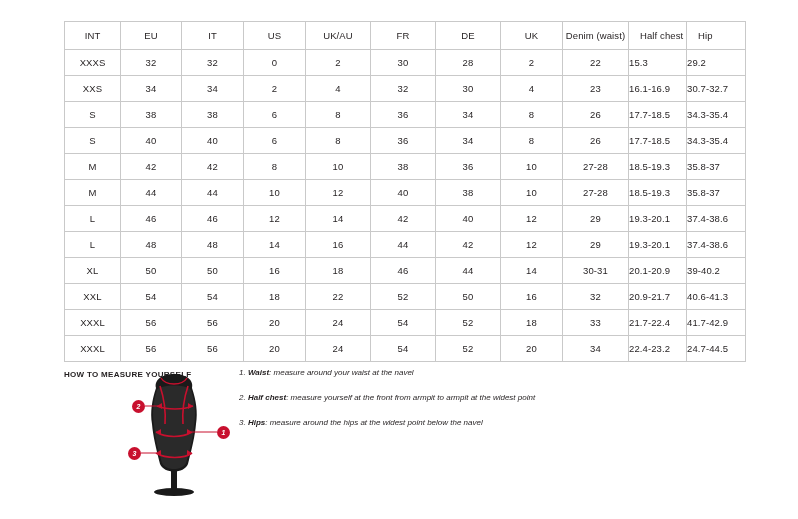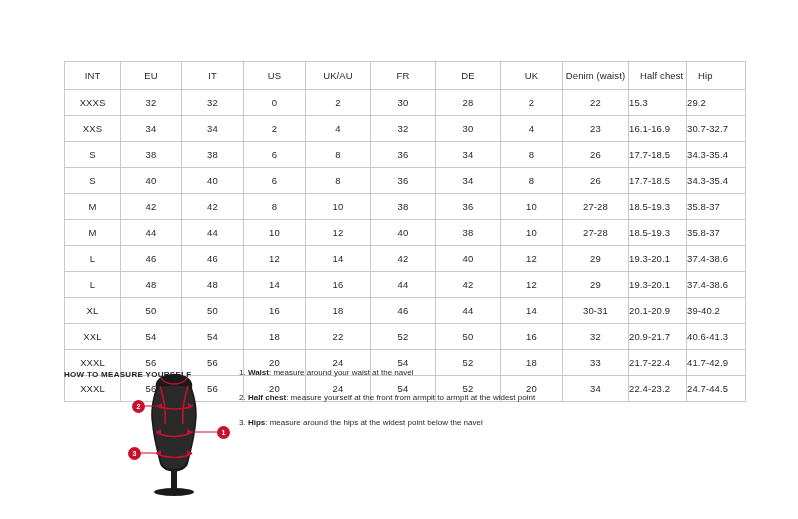"INT" table.size-chart { margin-top: 40px -> none }
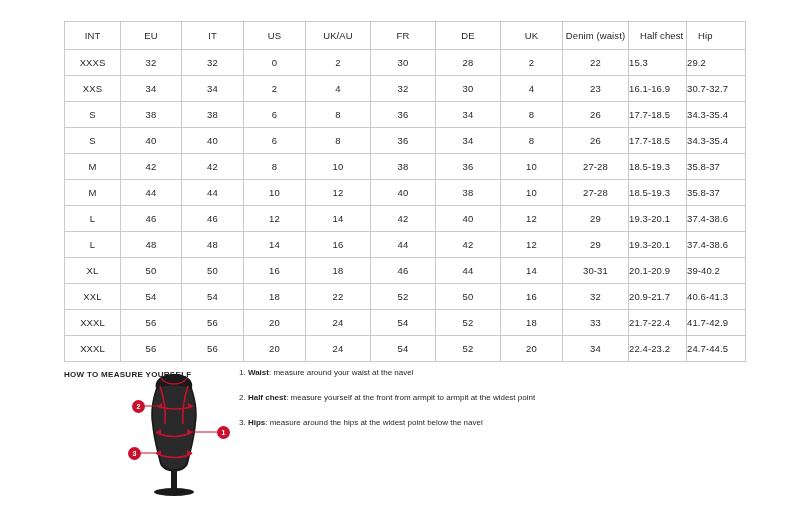"1. Waist: measure around your" .measure-block { font-style: none -> italic }
